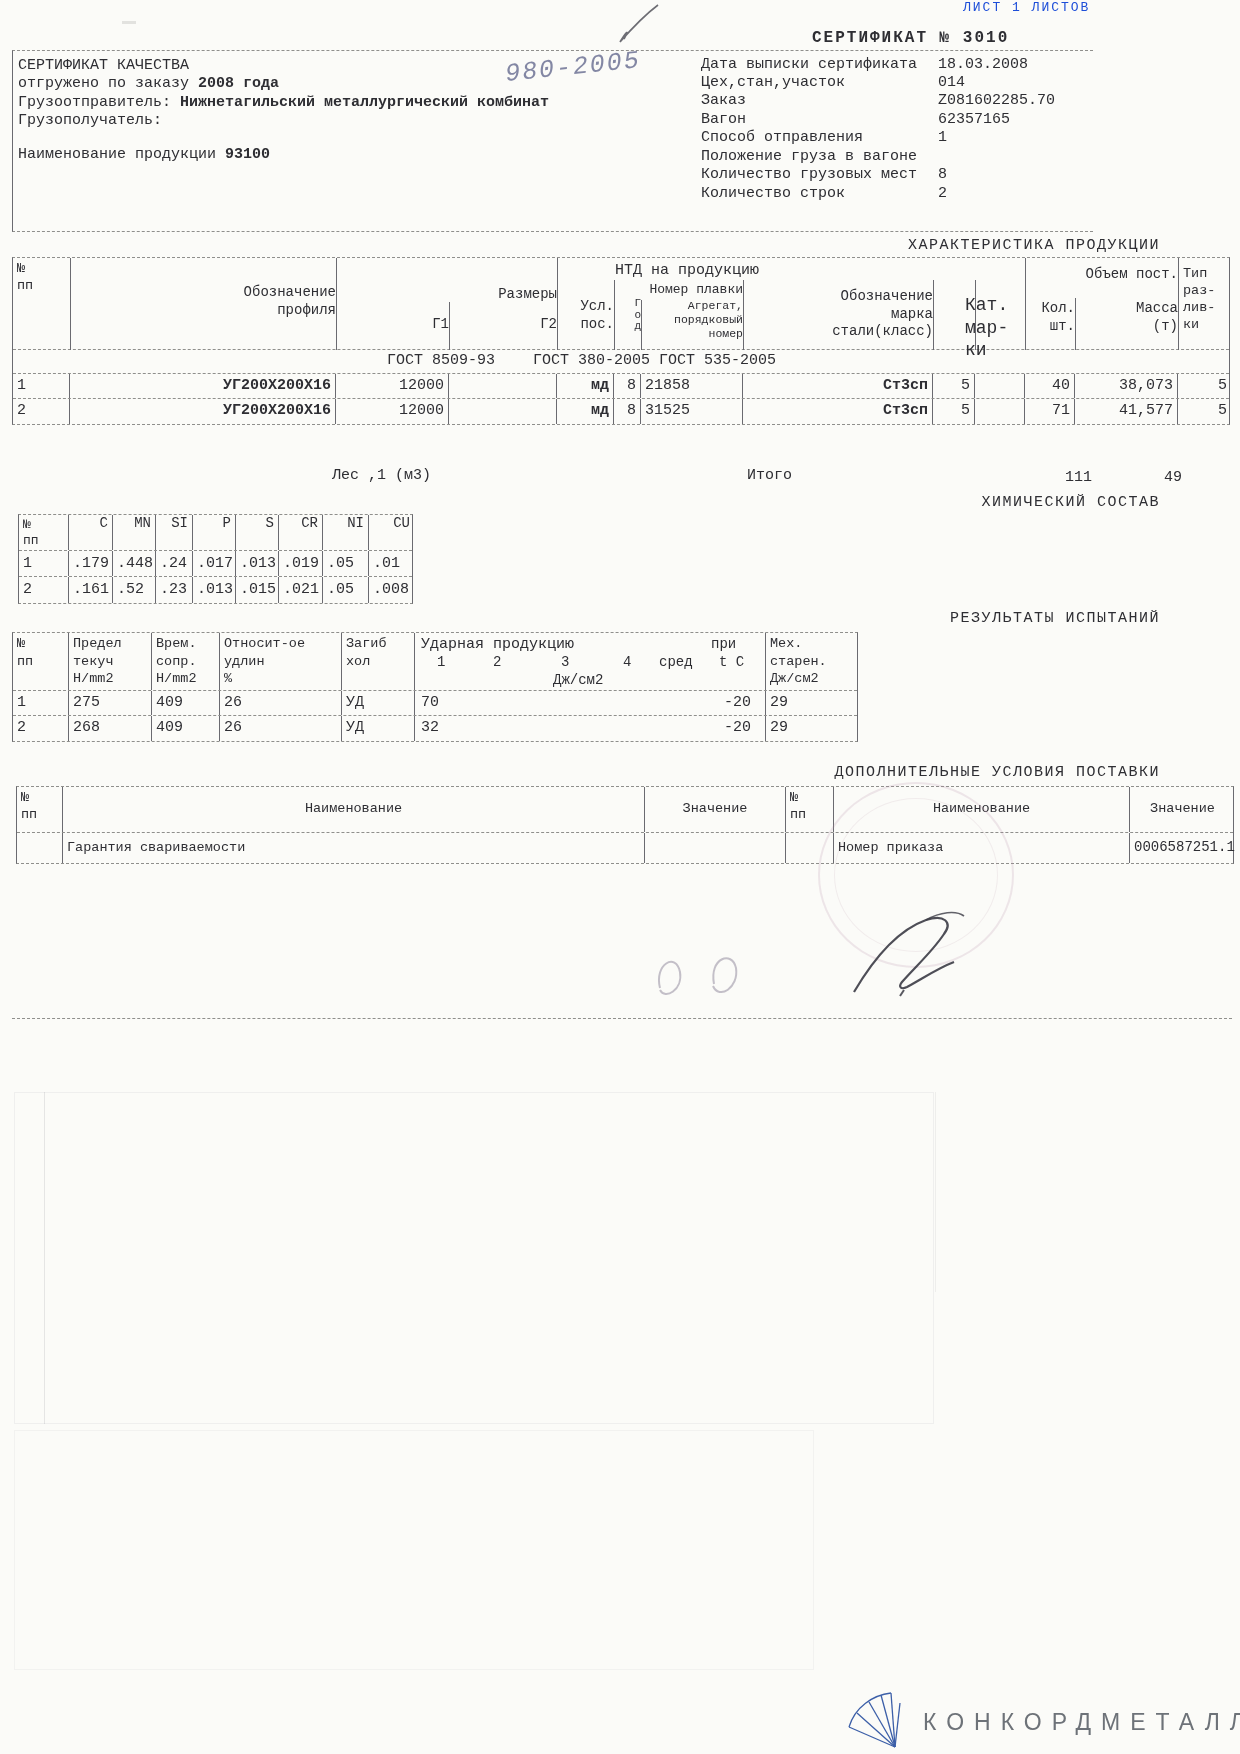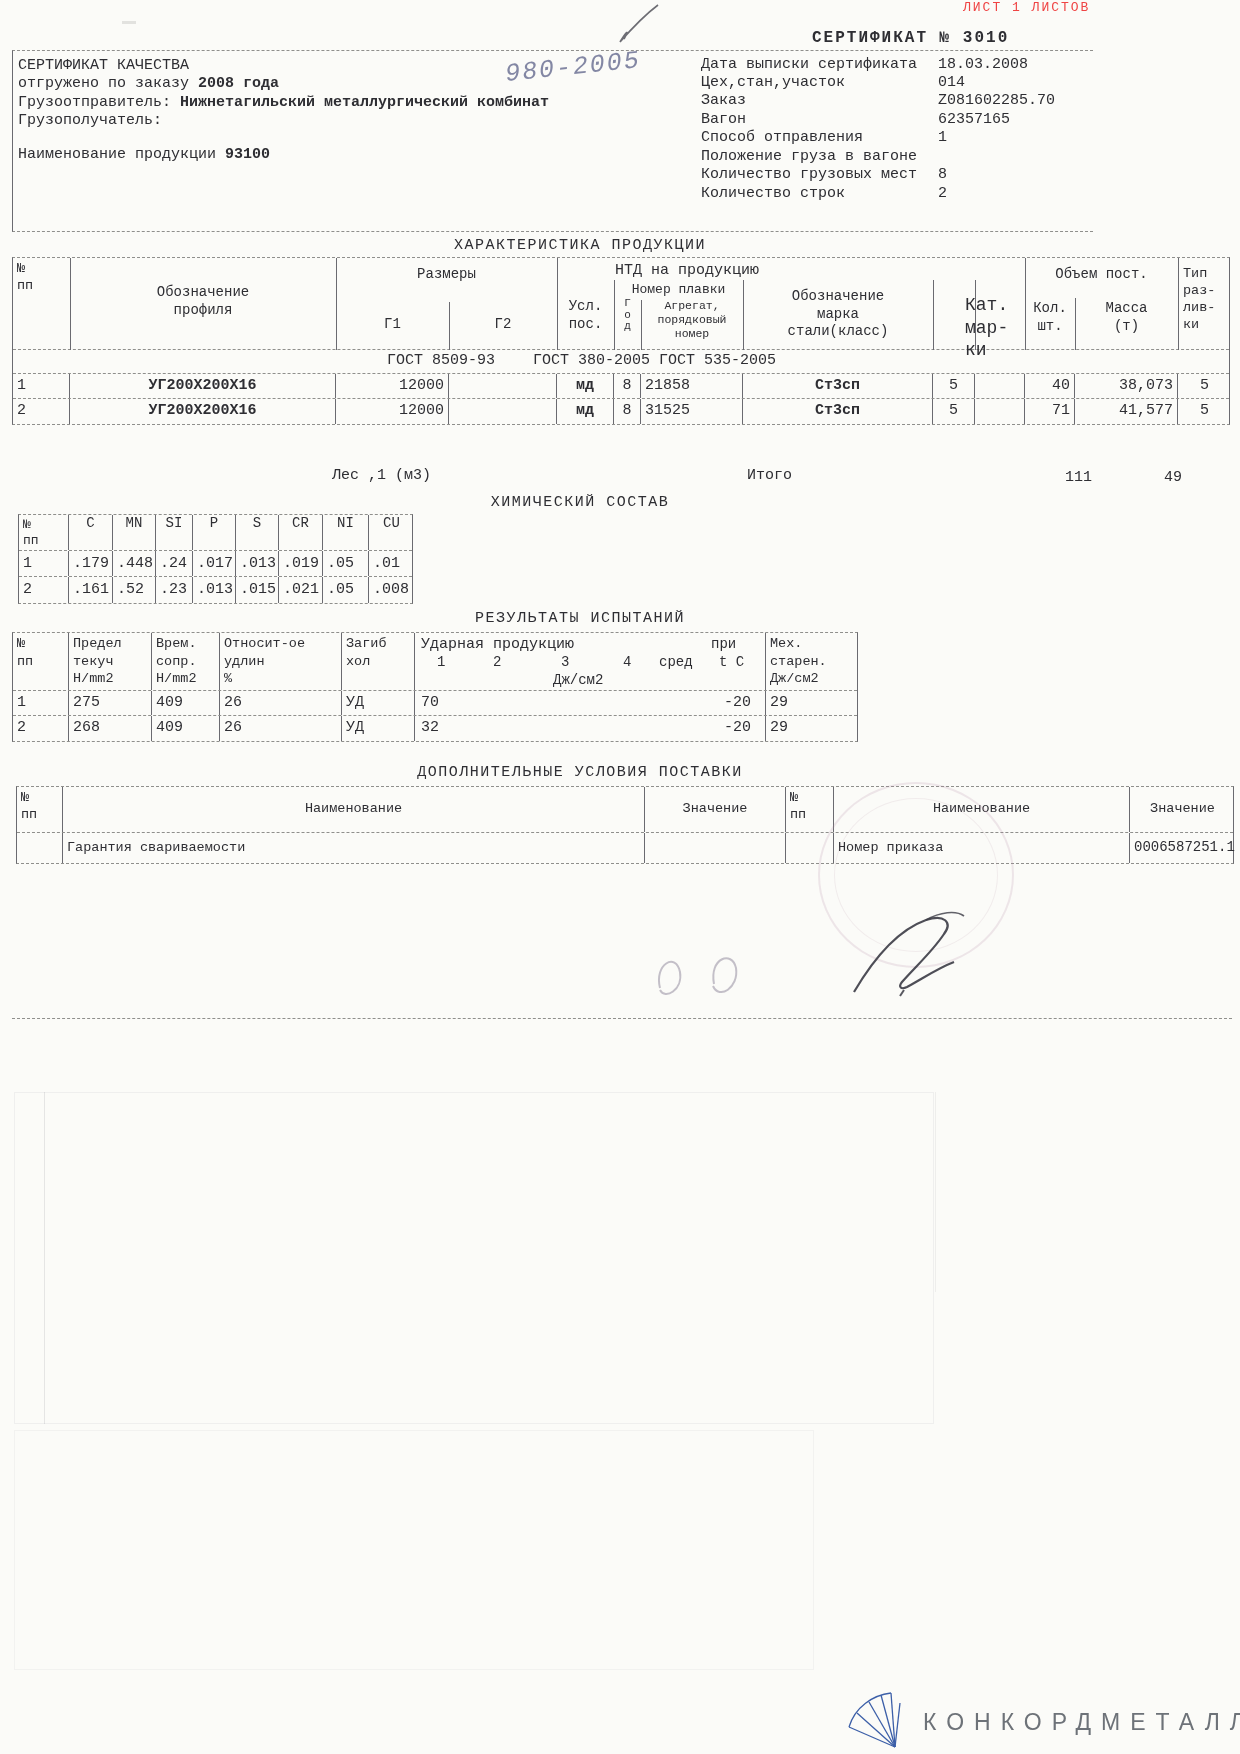"ЛИСТ 1 ЛИСТОВ" .faint { color: #ef4444 -> #1d4ed8 }
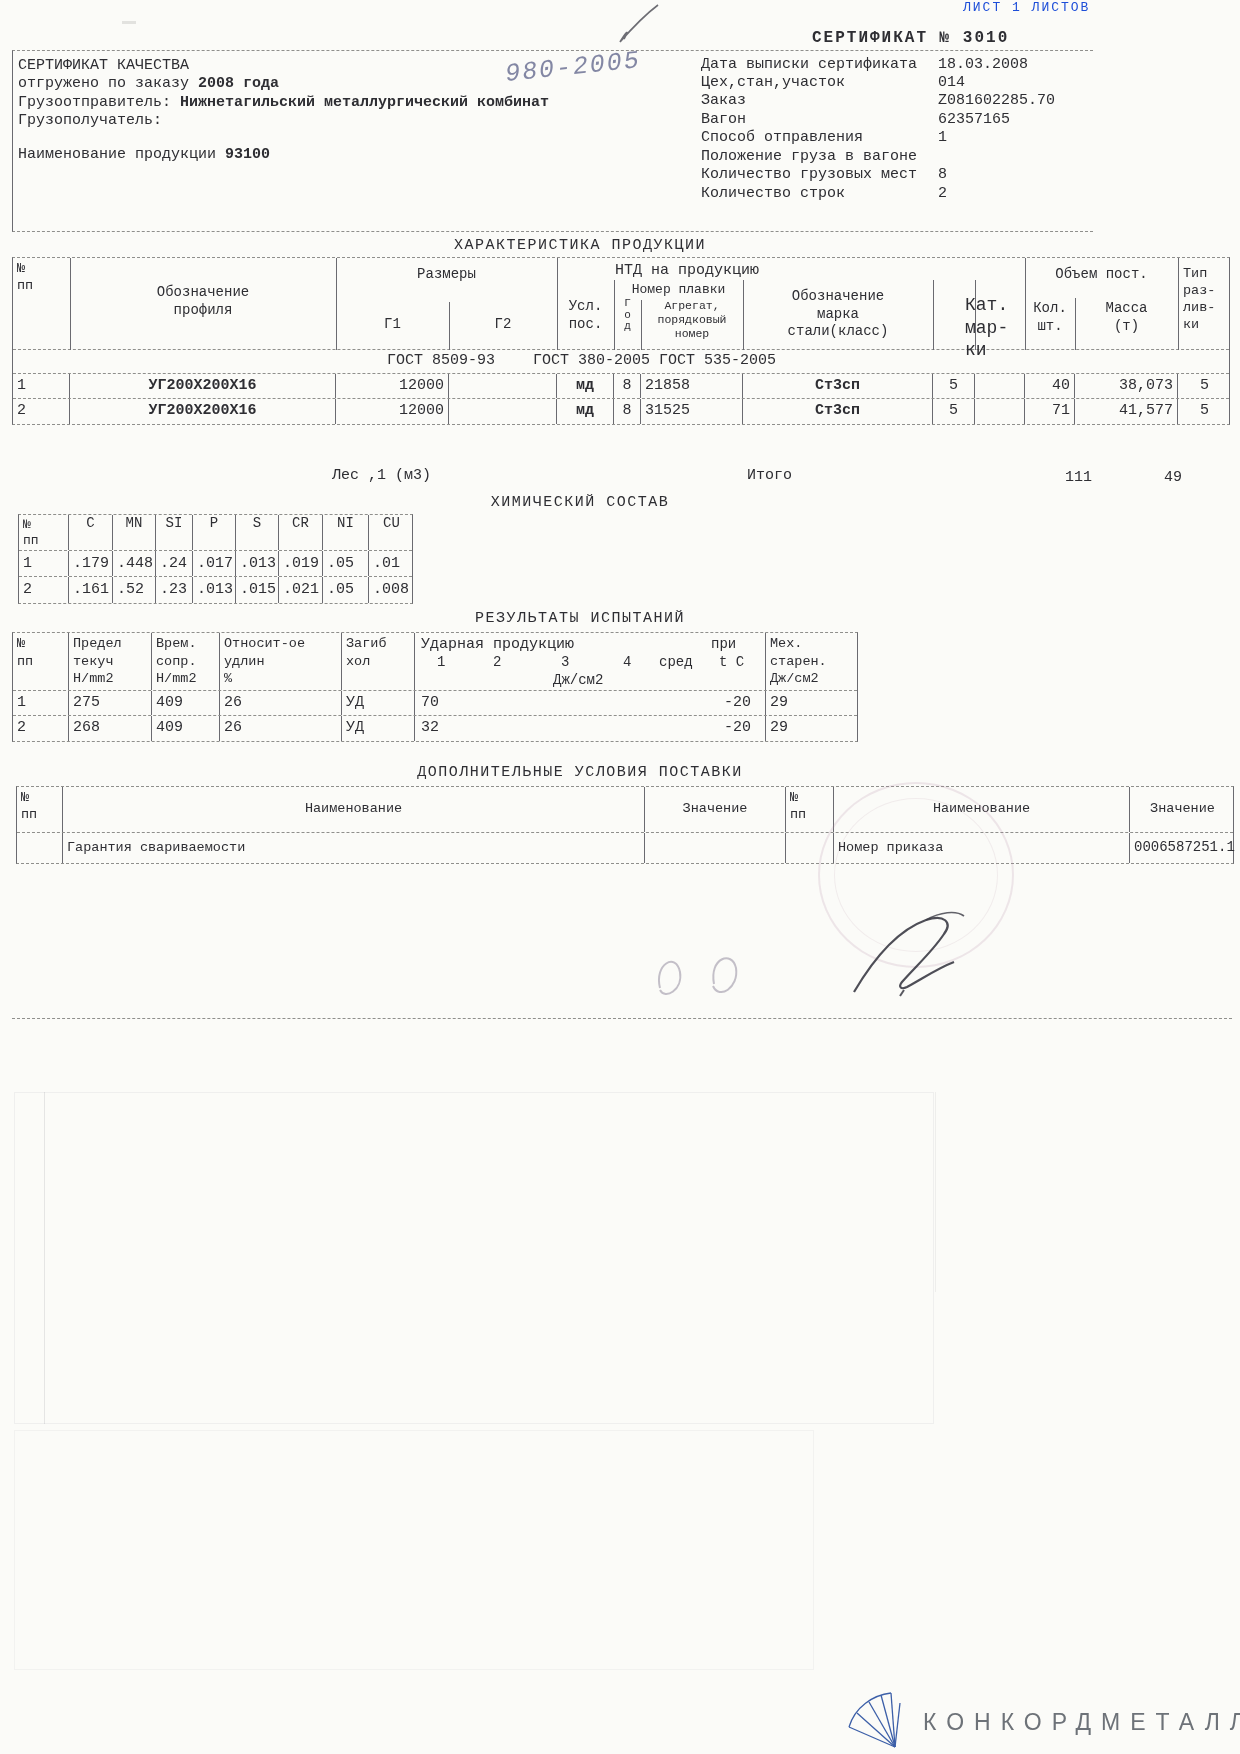"ХАРАКТЕРИСТИКА ПРОДУКЦИИ" .a-c { text-align: center -> right }
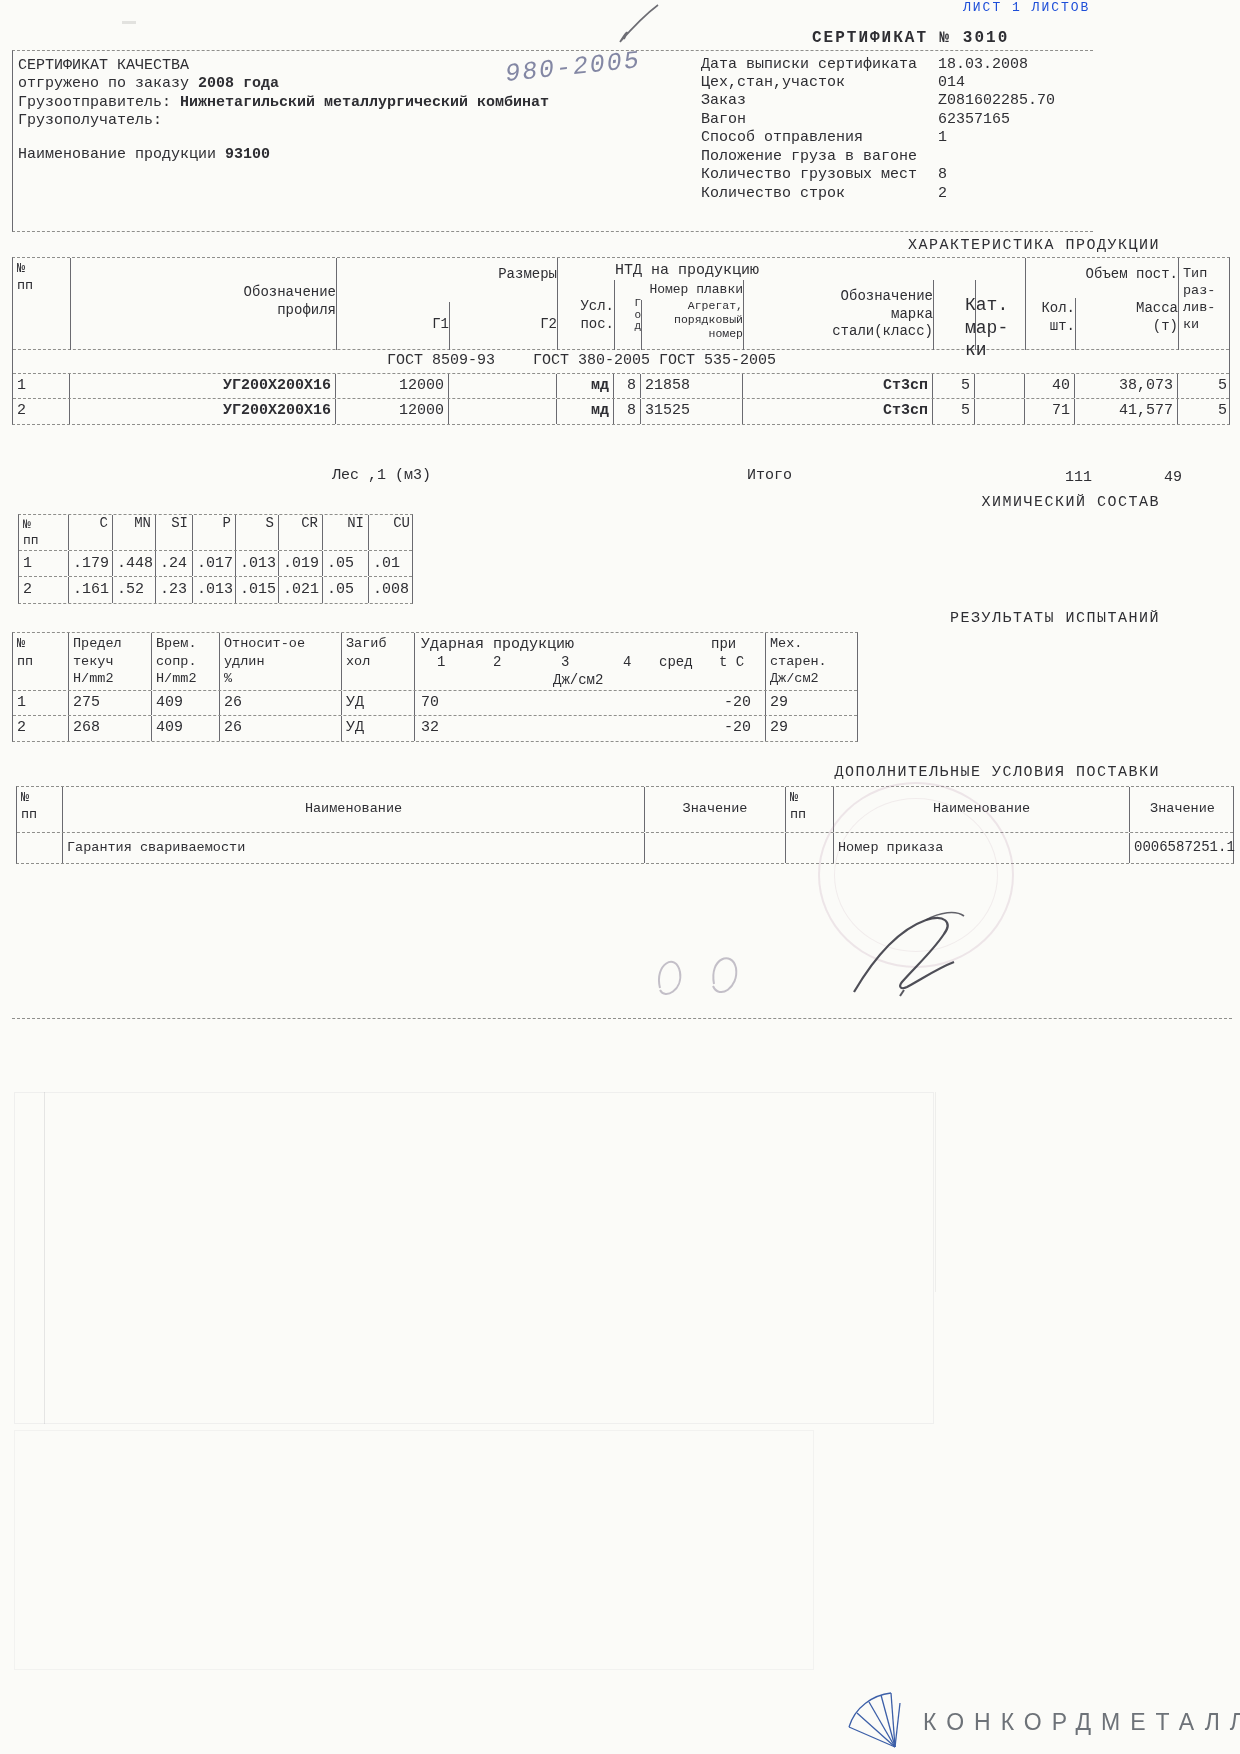"Размеры" div.ht { top: 8px -> 28px }
